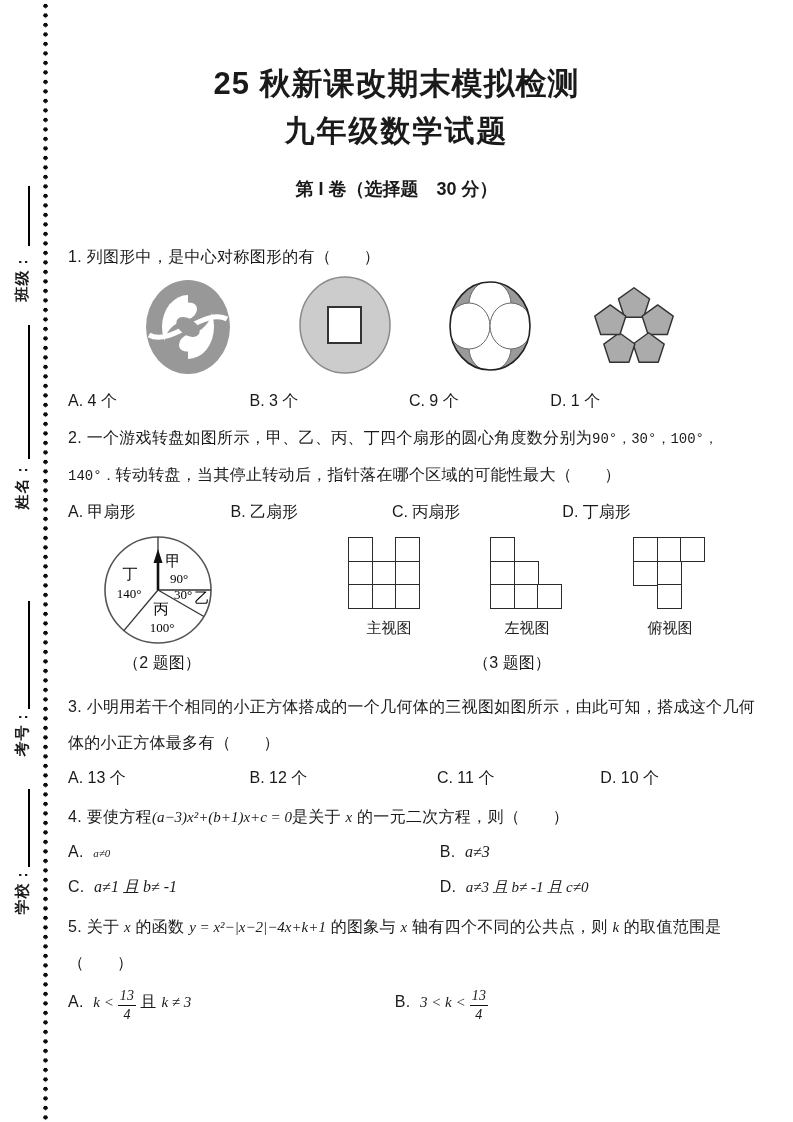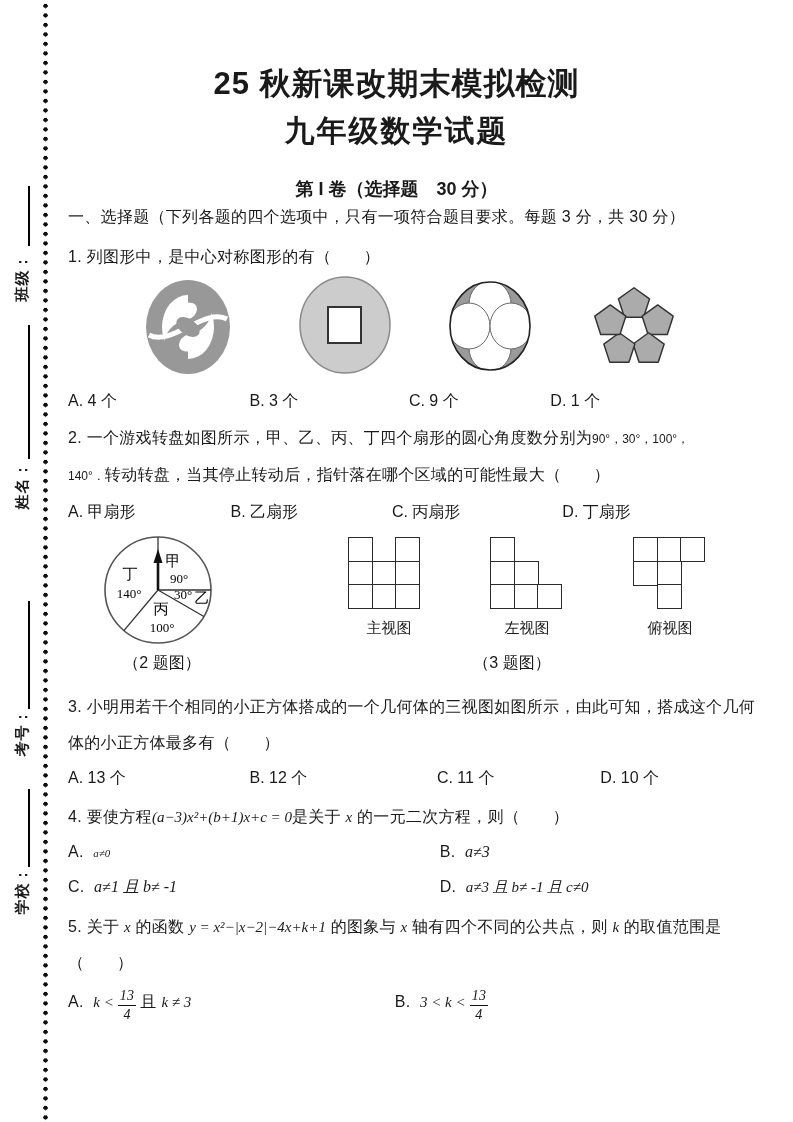"一、选择题（下列各题的四个选项中，只有一项符合题目要求。每题 3 分，共 30" div.row { html: <div>一、选择题（下列各题的四个选项中，只有一项符合题目要求。每题 3 分，共 30 分）</div> -> none }
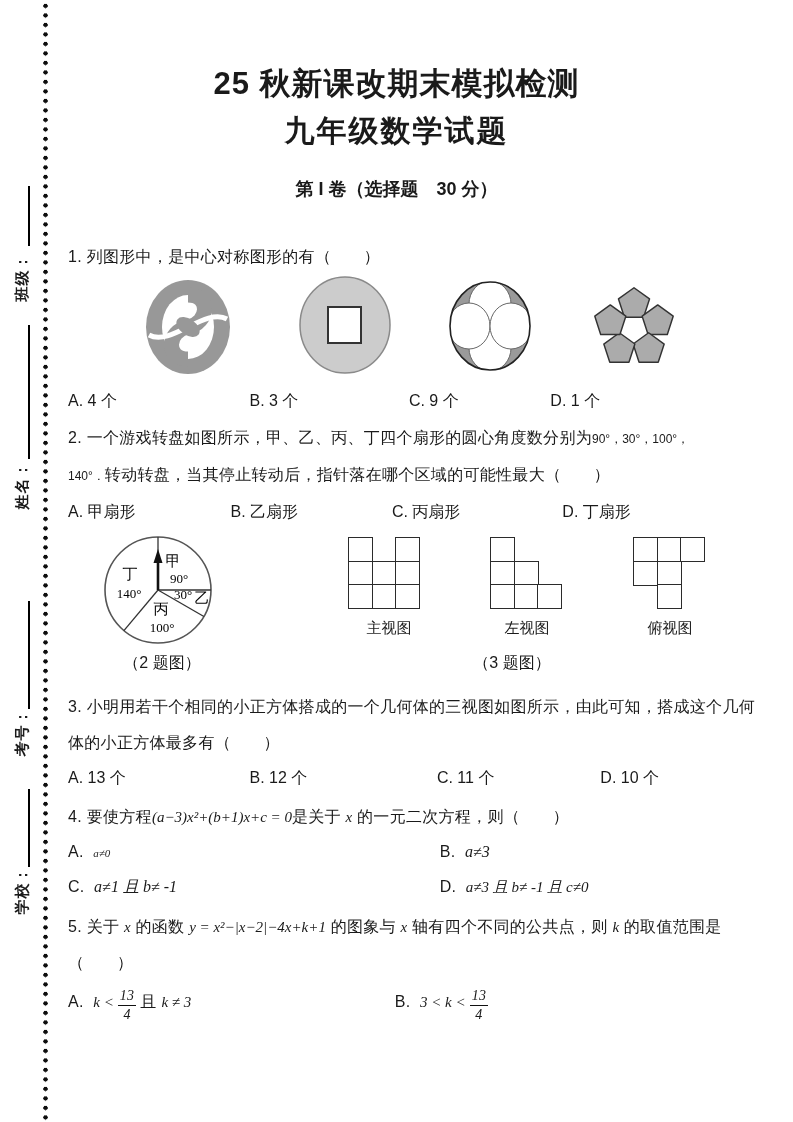"90°，30°，100°，" .math-up { font-family: Liberation Sans, sans-serif -> Liberation Mono, monospace; font-size: 12px -> 14px }
